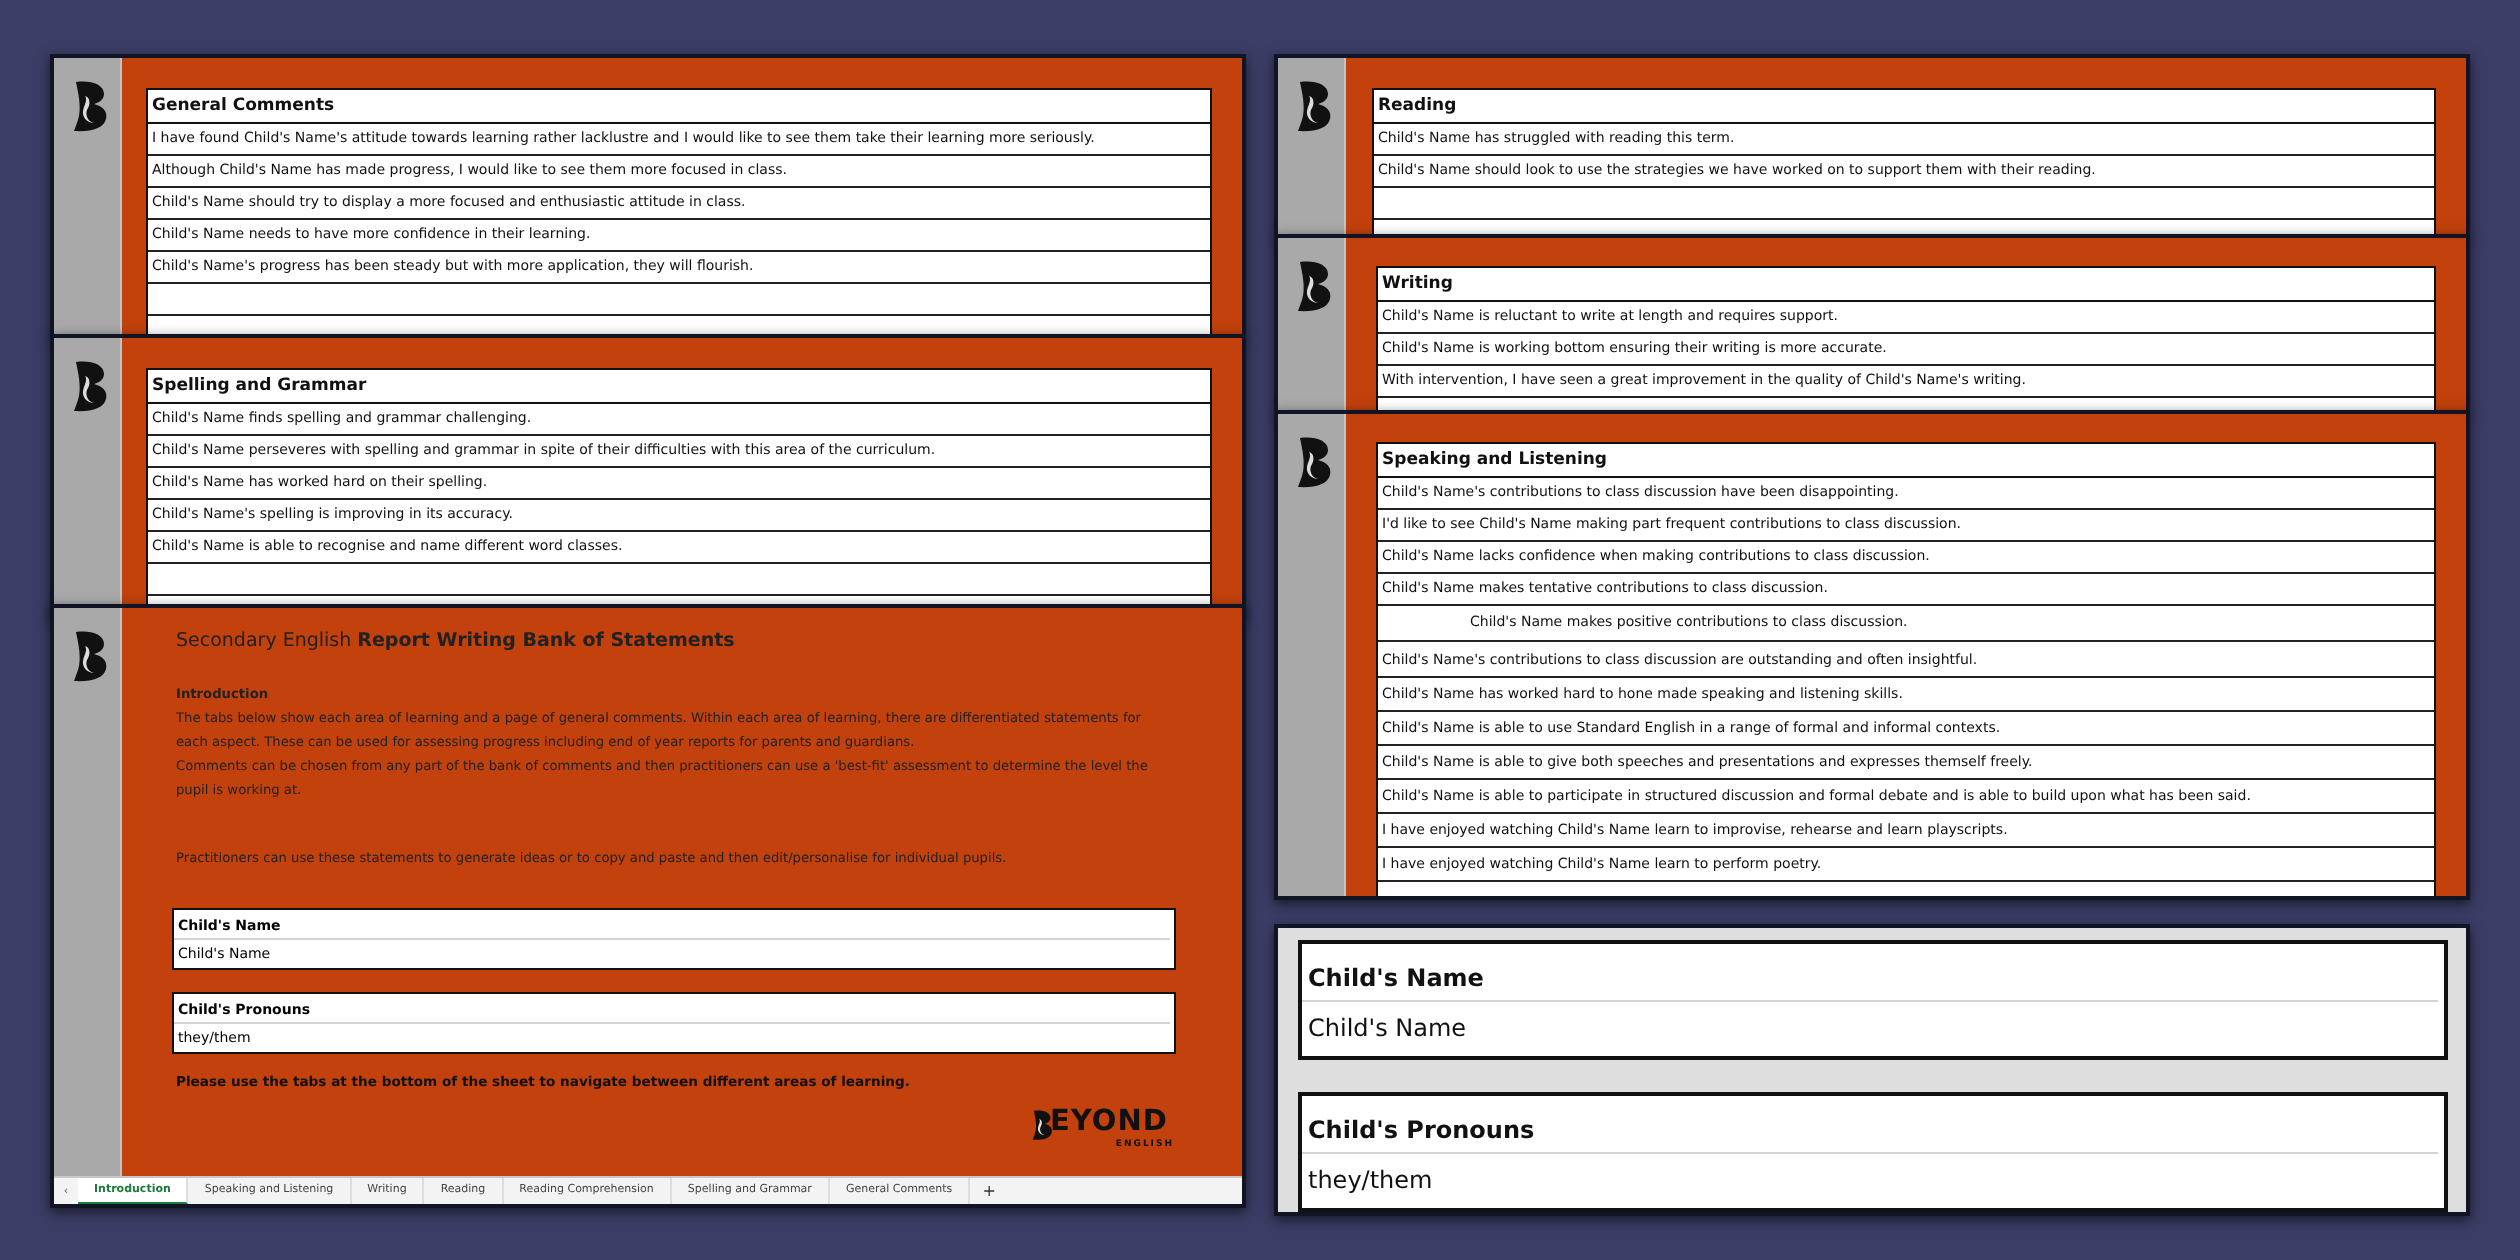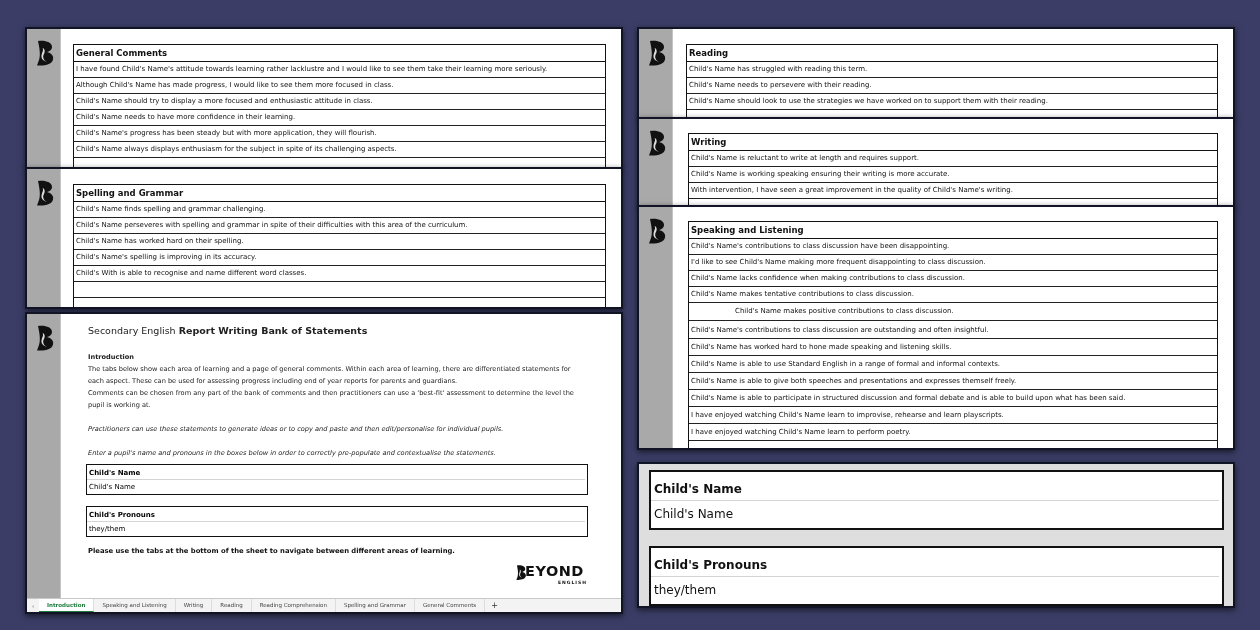"General Comments" .panel { background: #ffffff -> #c2410c }
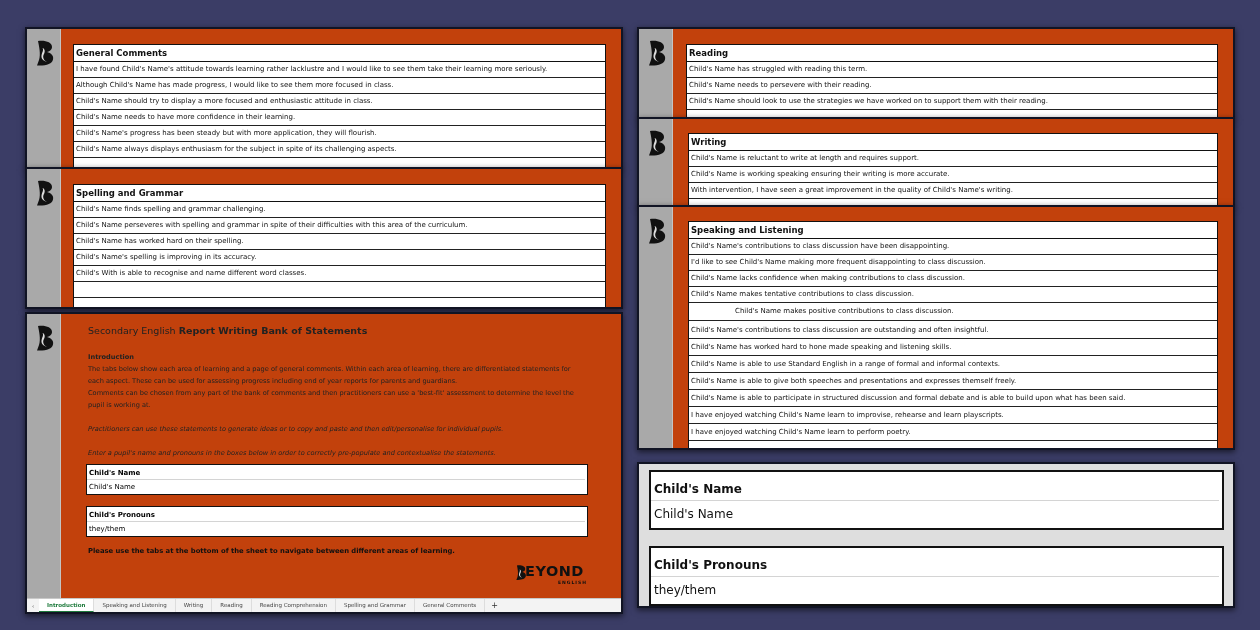"Child's Name needs to persevere" div.row { html: <div>Child's Name needs to persevere with their reading.</div> -> none }
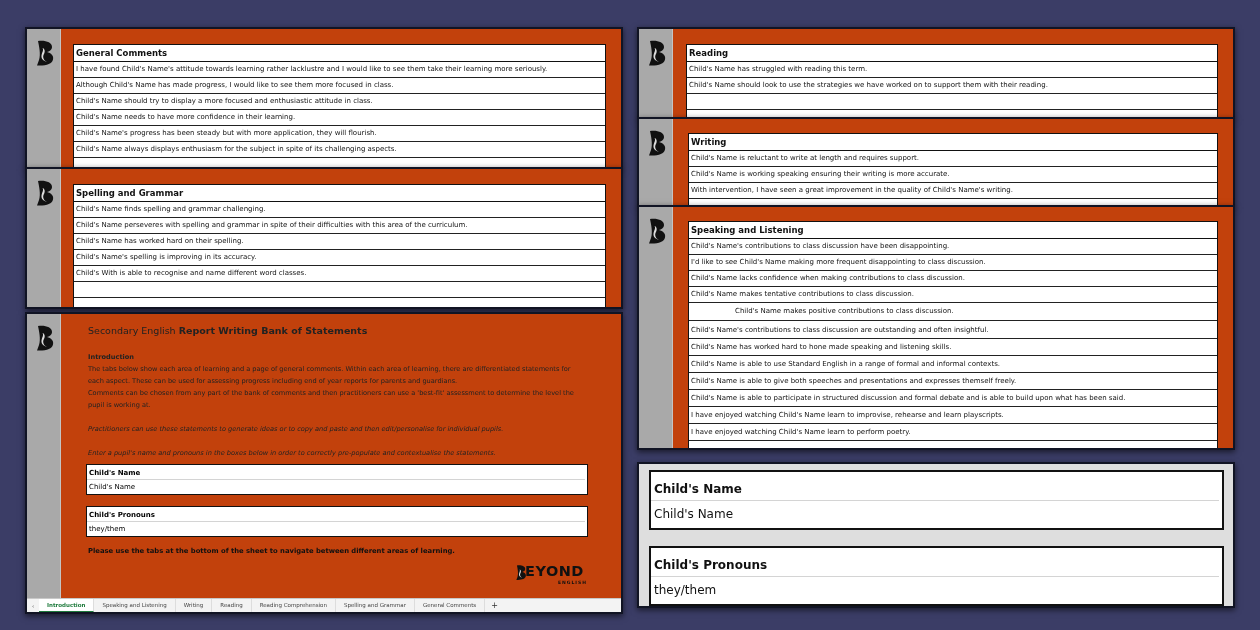"Child's Name always displays enthusiasm" div.row { html: <div>Child's Name always displays enthusiasm for the subject in spite of its challenging aspects.</div> -> none }
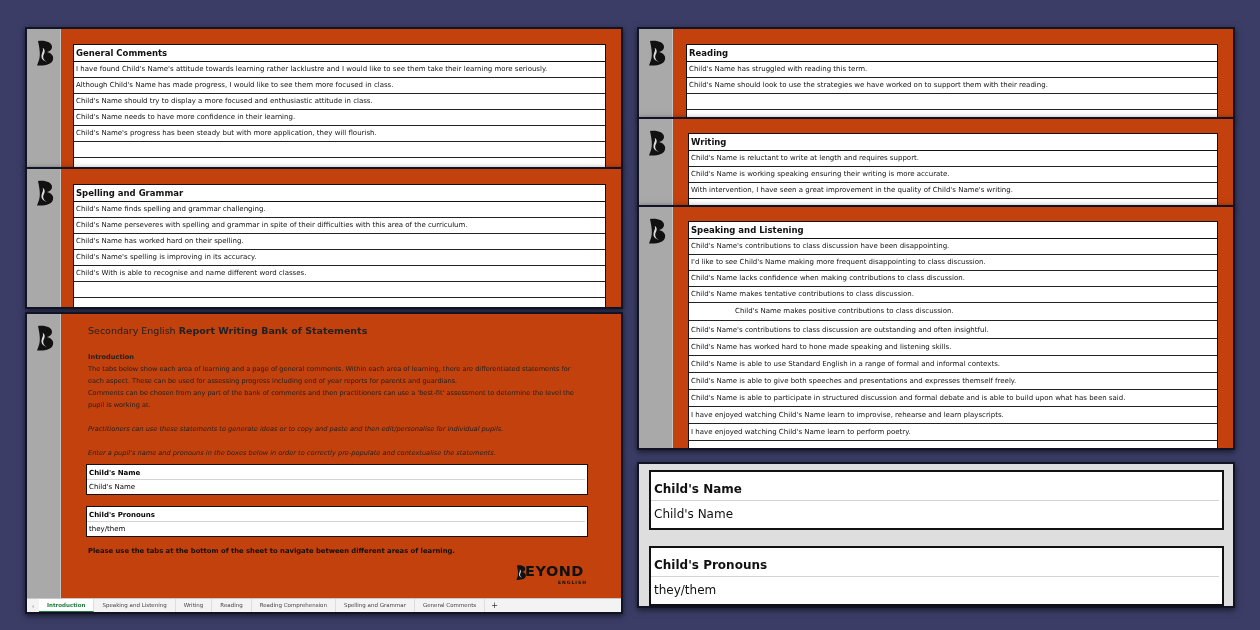"Child's Name is working speaking" div.row { text: speaking -> bottom }
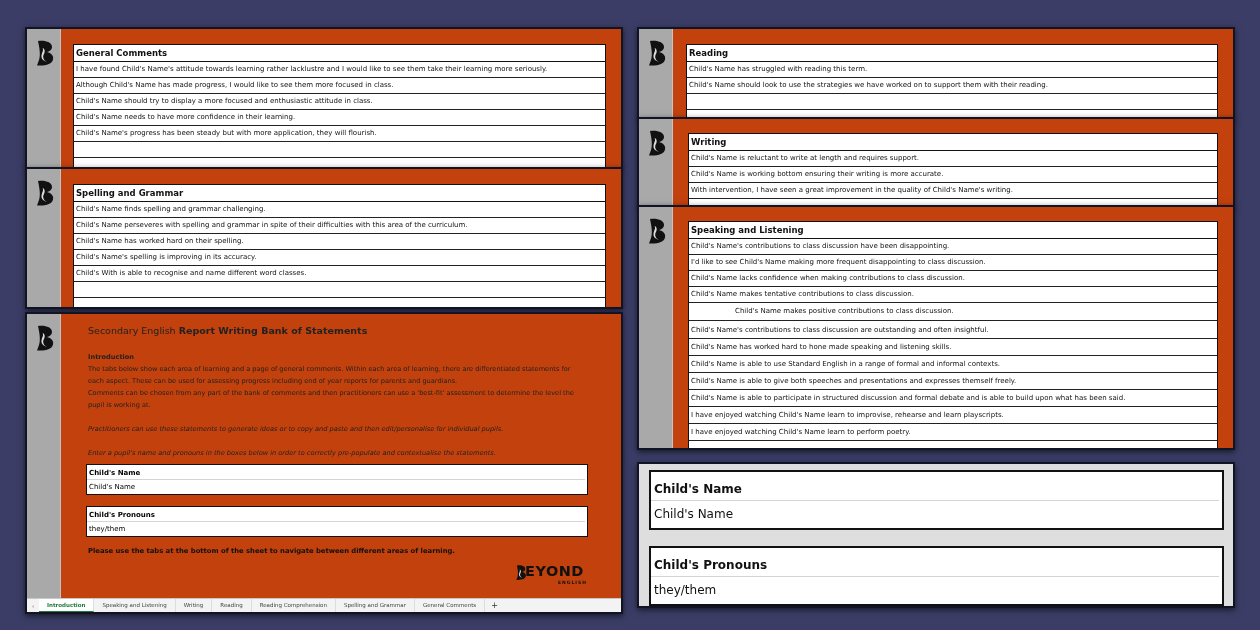"I'd like to see Child's" div.row { text: more frequent disappointing -> part frequent contributions }
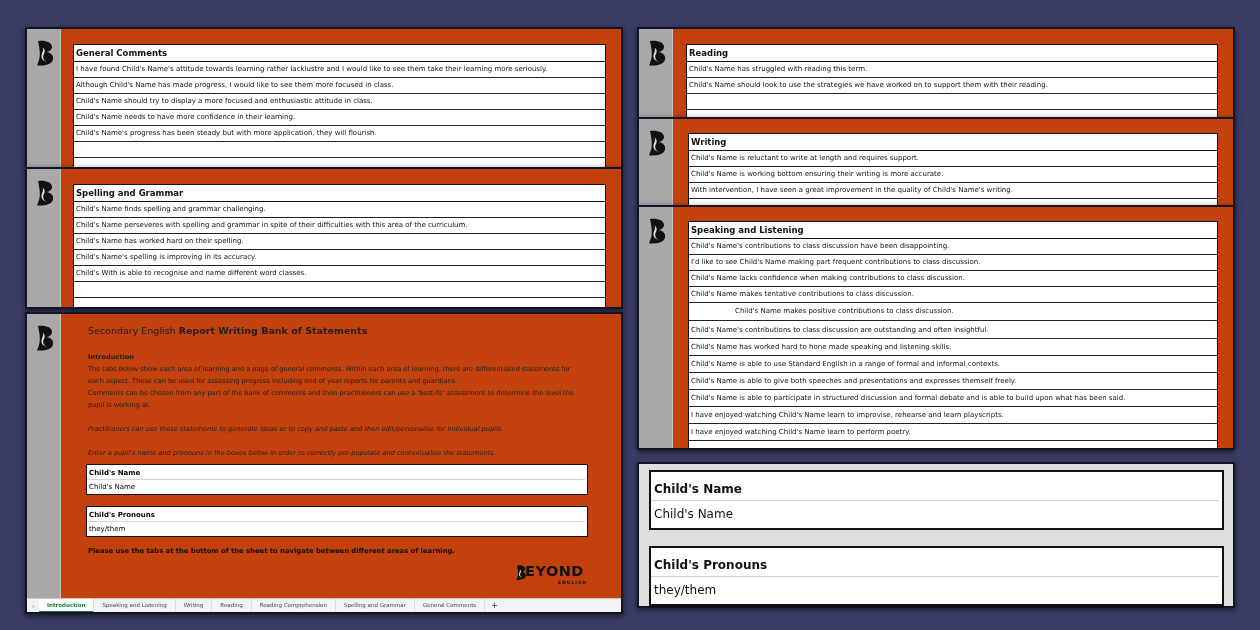"Child's With is able to" div.row { text: With -> Name }
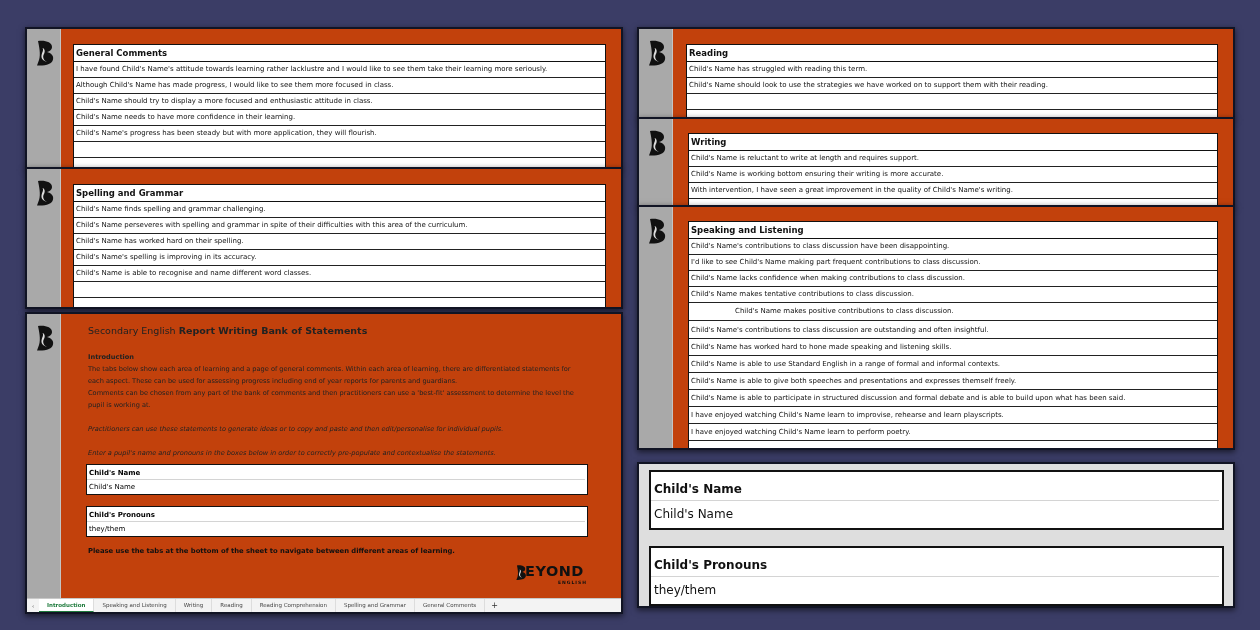"Secondary English Report Writing Bank" div.panel { top: 312px -> 302px }
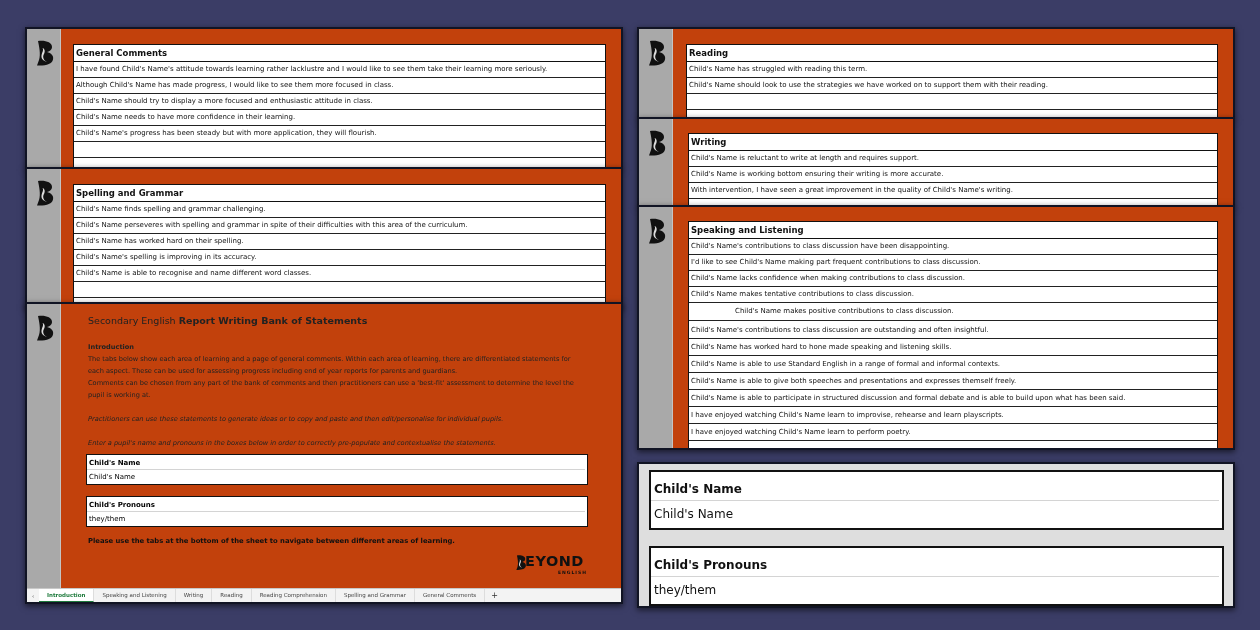"Practitioners can use these statements" .intro-body .gap { font-style: italic -> none; margin-top: 12px -> 22px }
